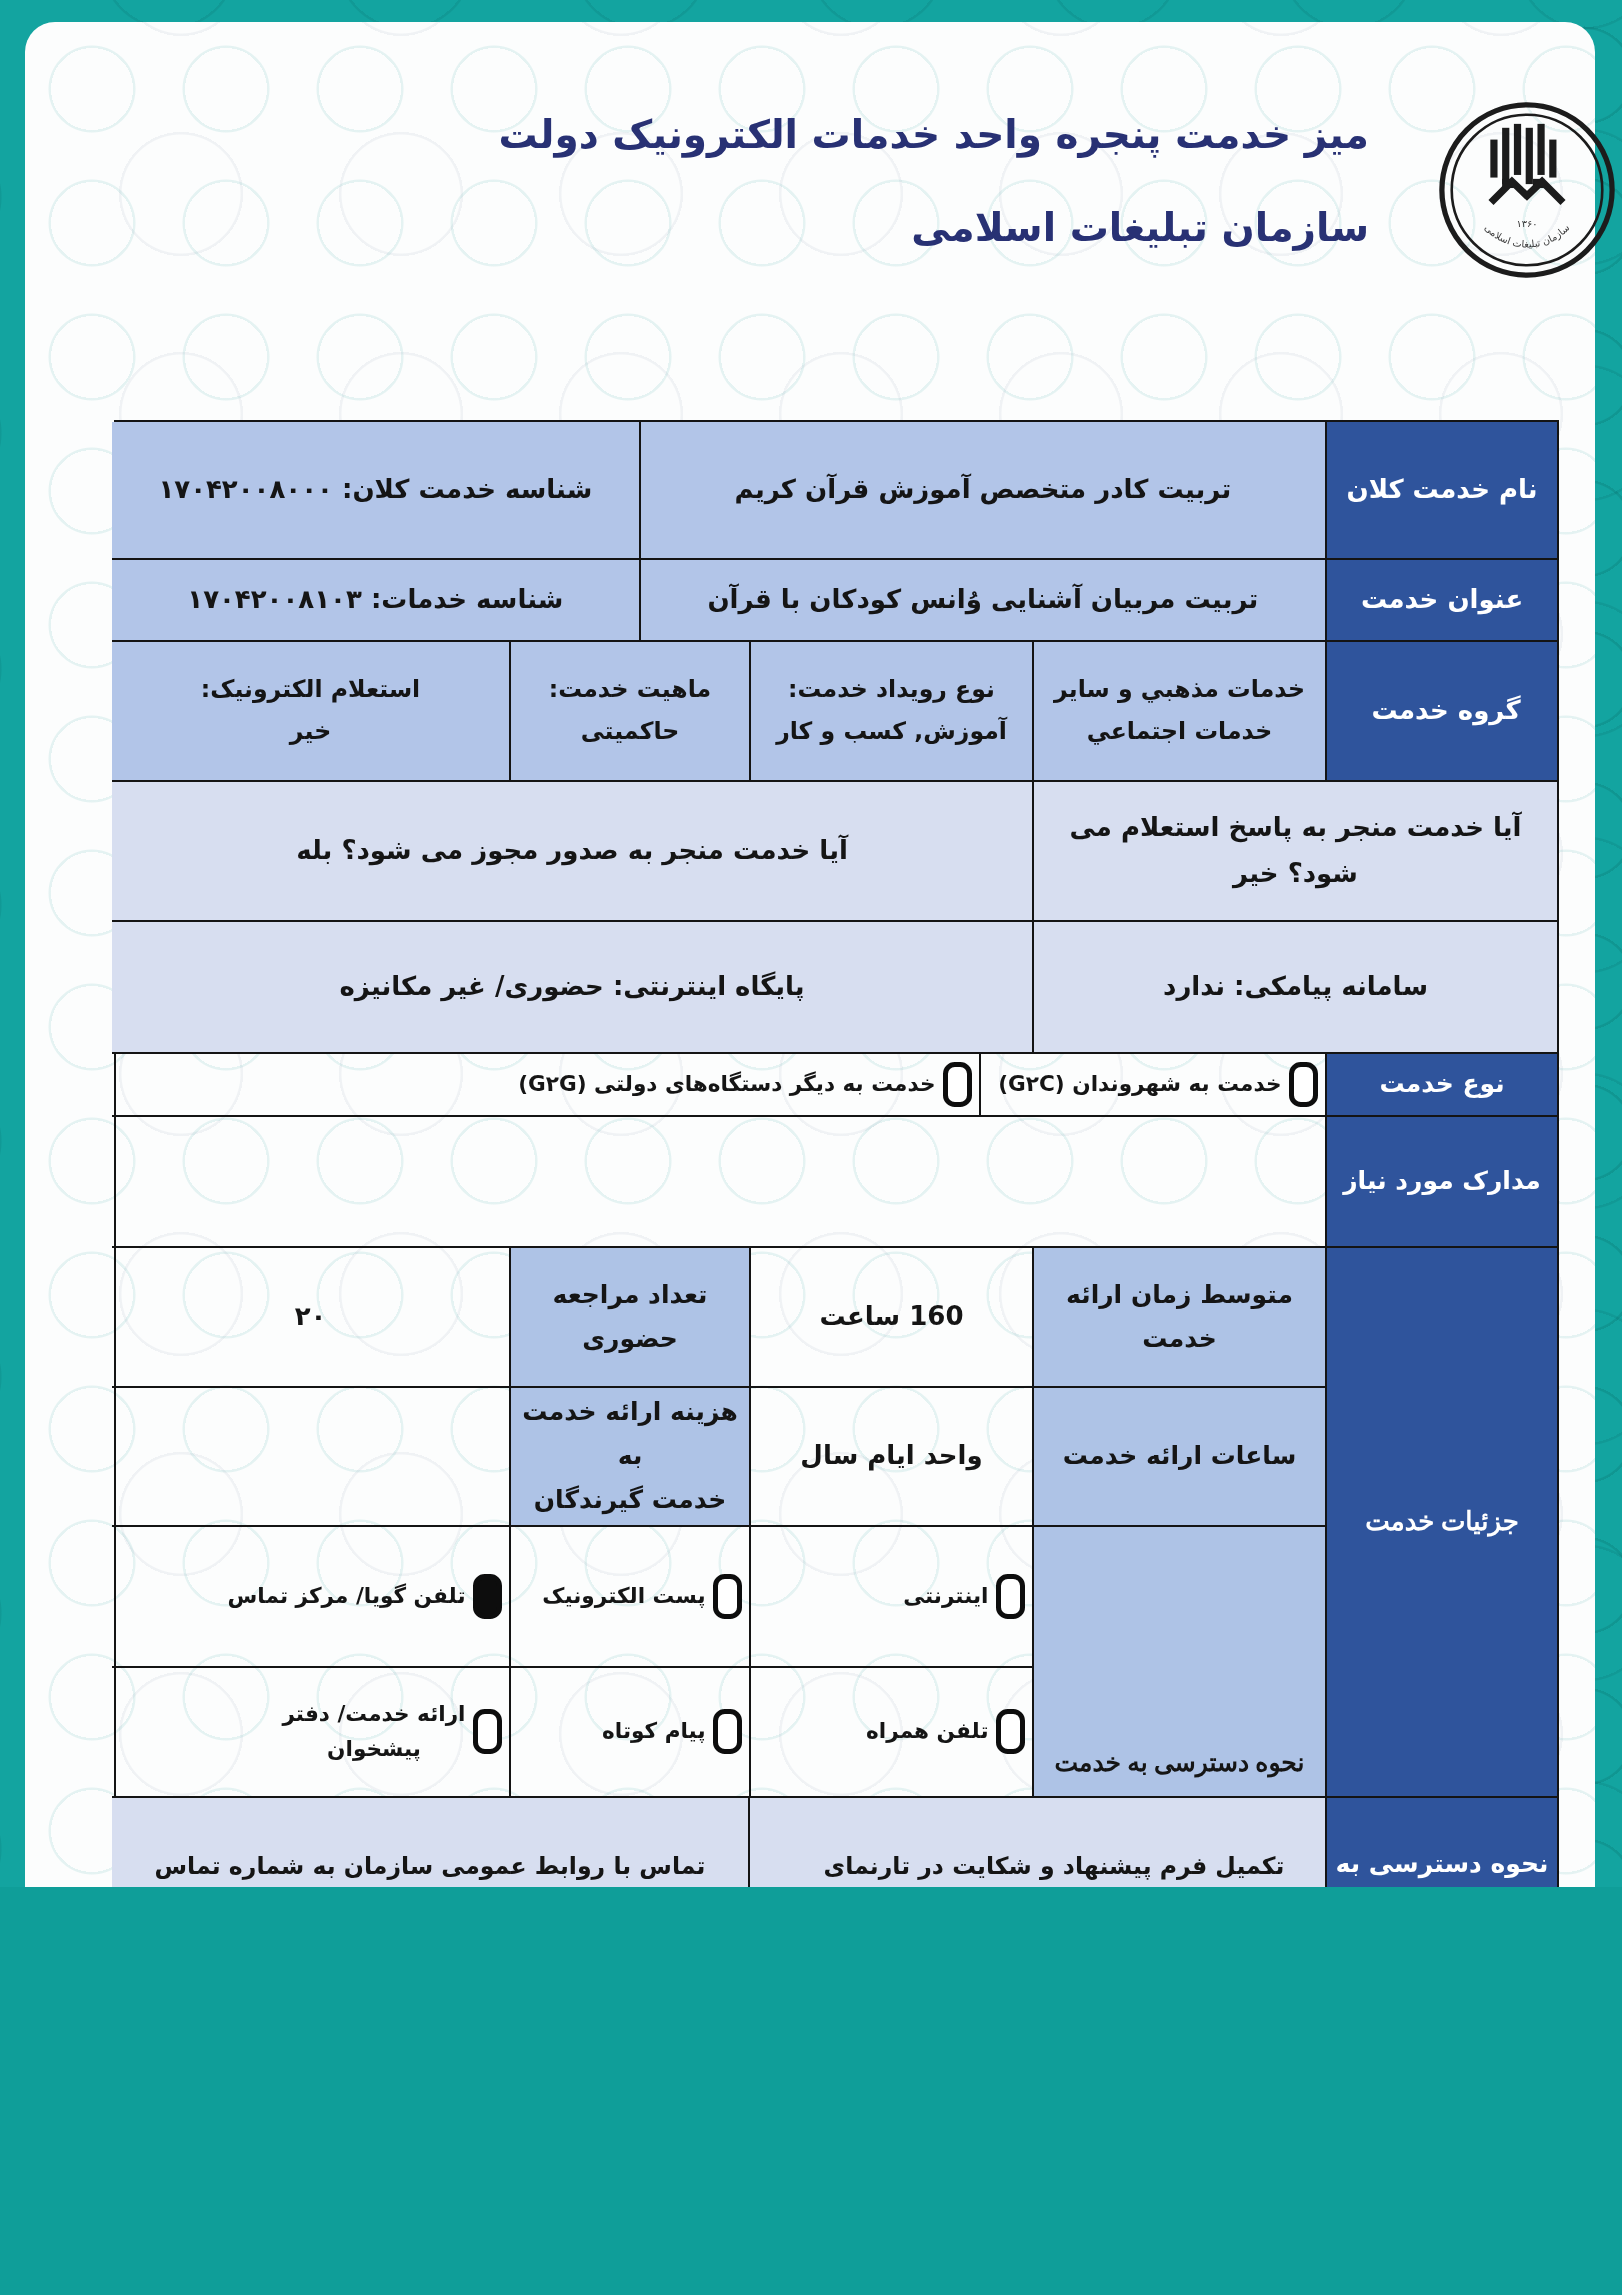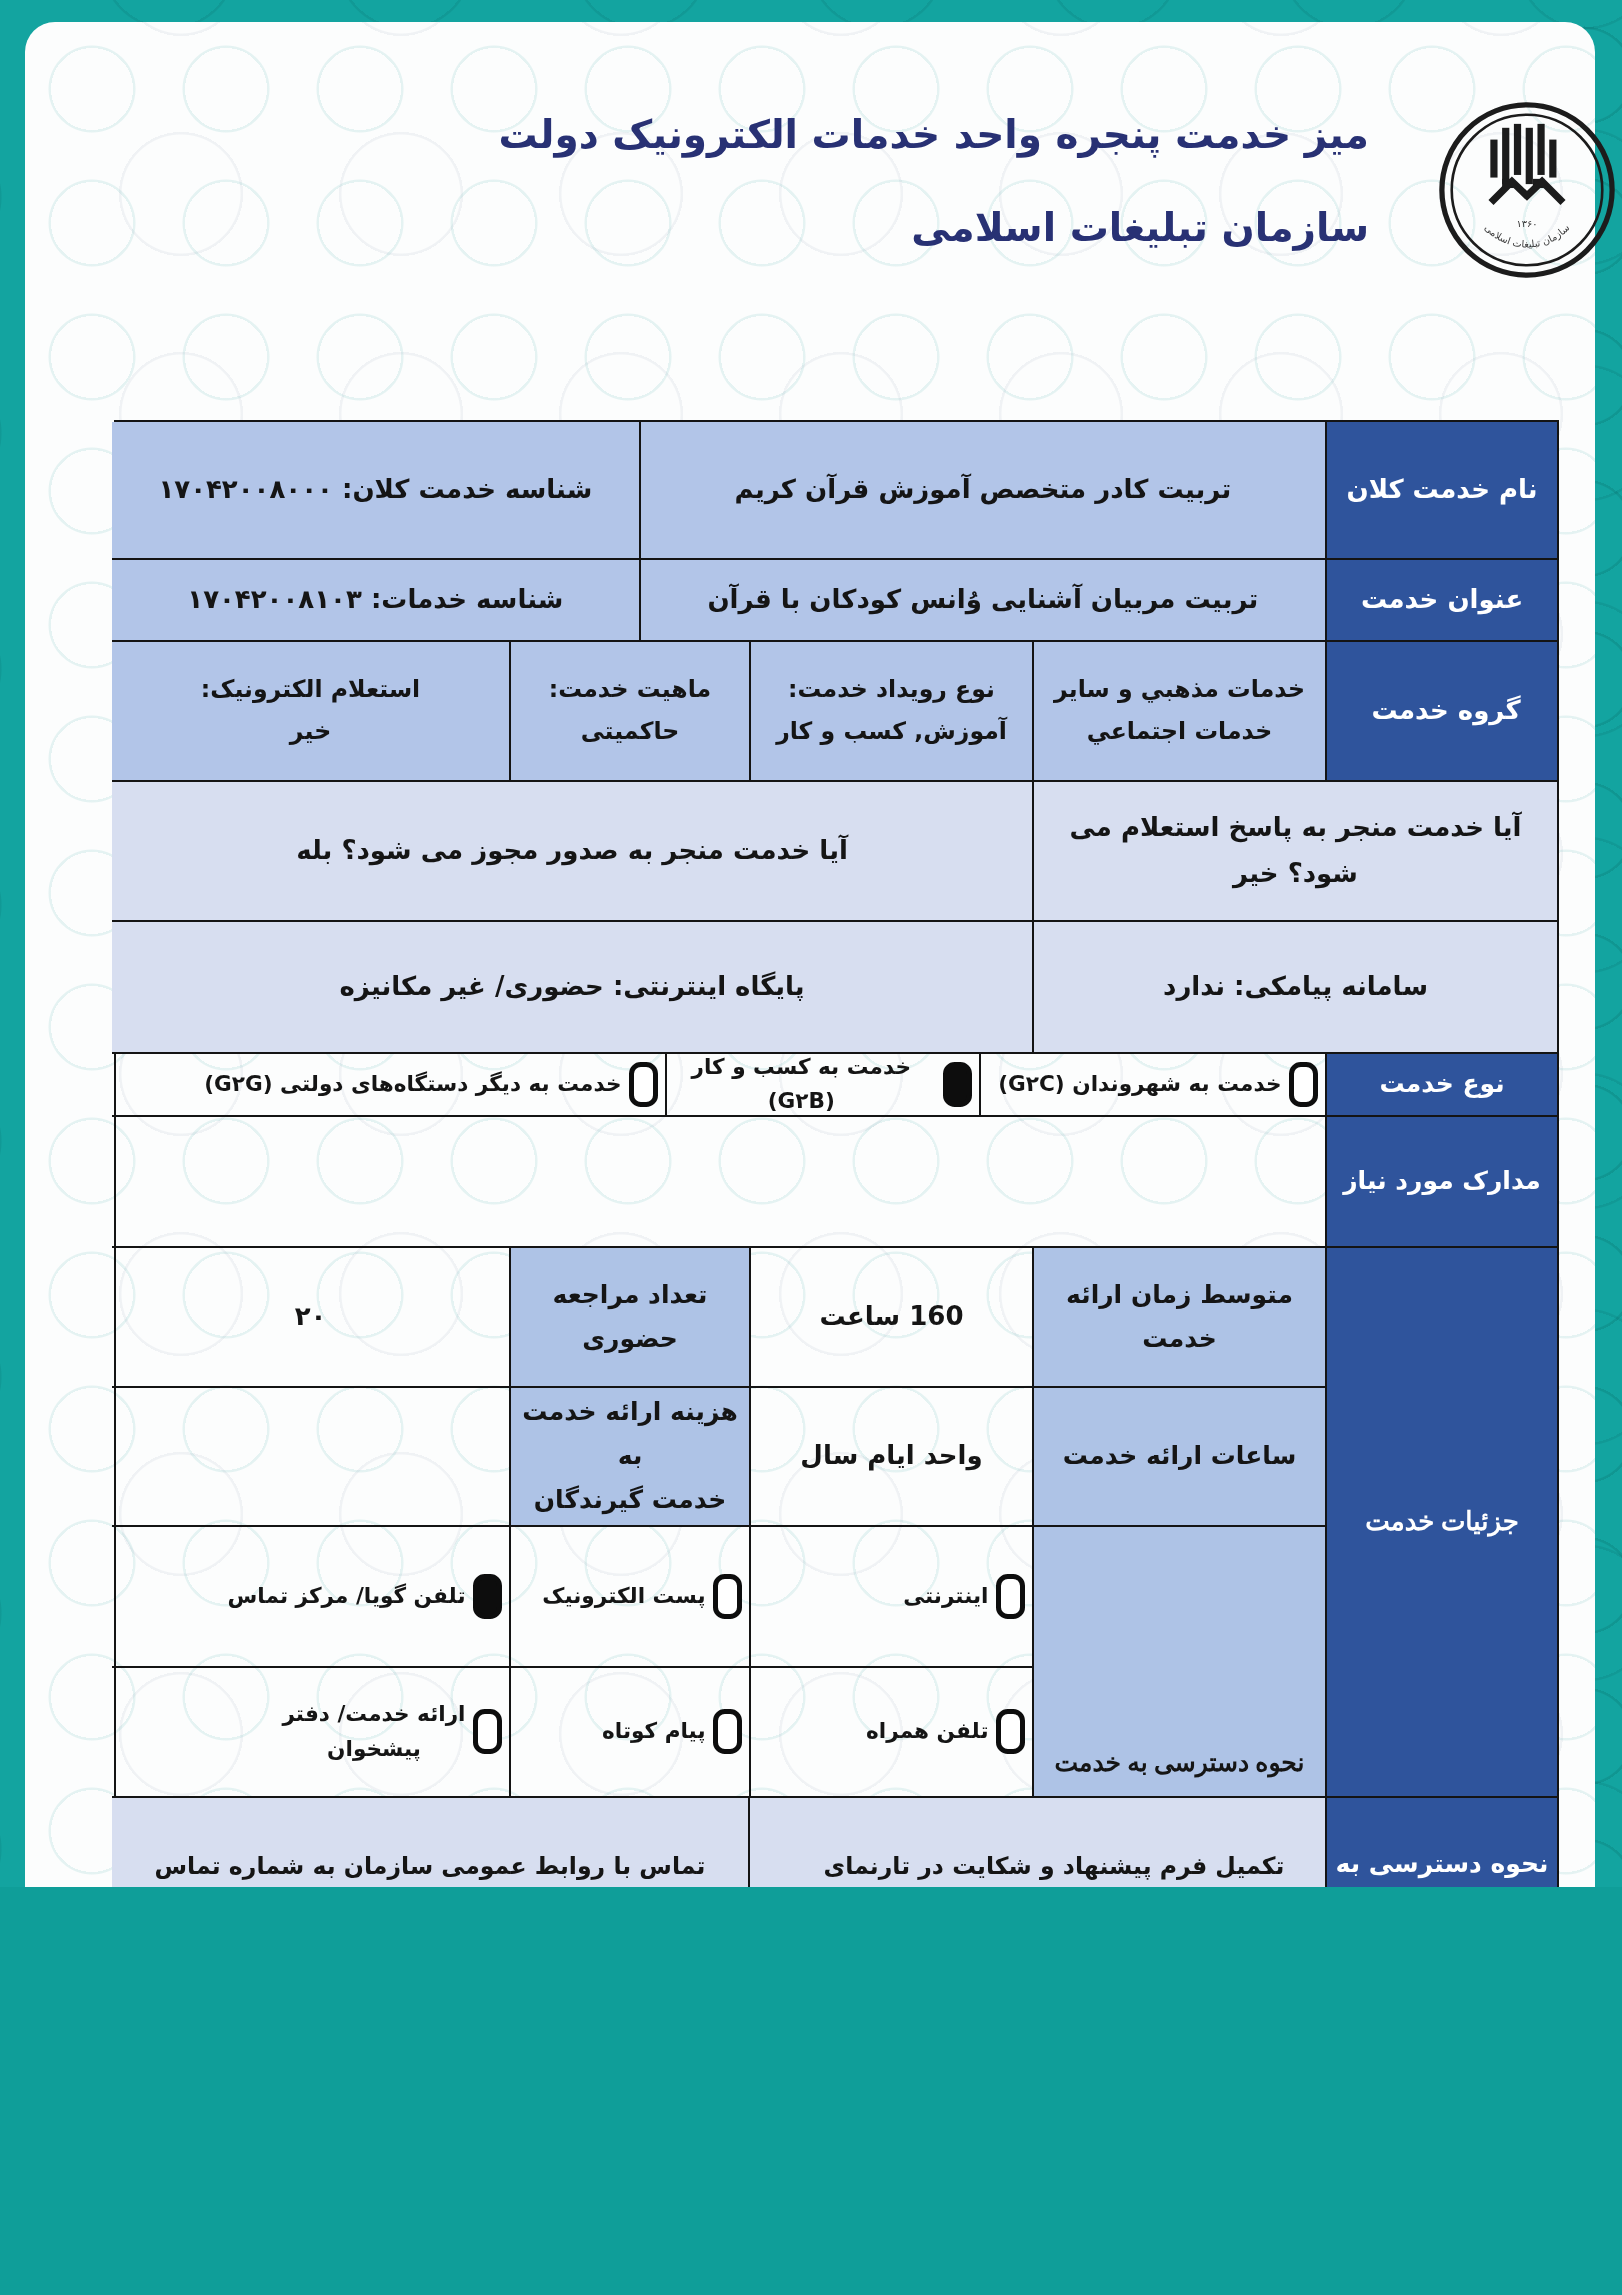"خدمت به کسب و کار" div.cell { html: <div> <span></span> <span>خدمت به کسب و کار (G۲B)</span> </div> -> none }
